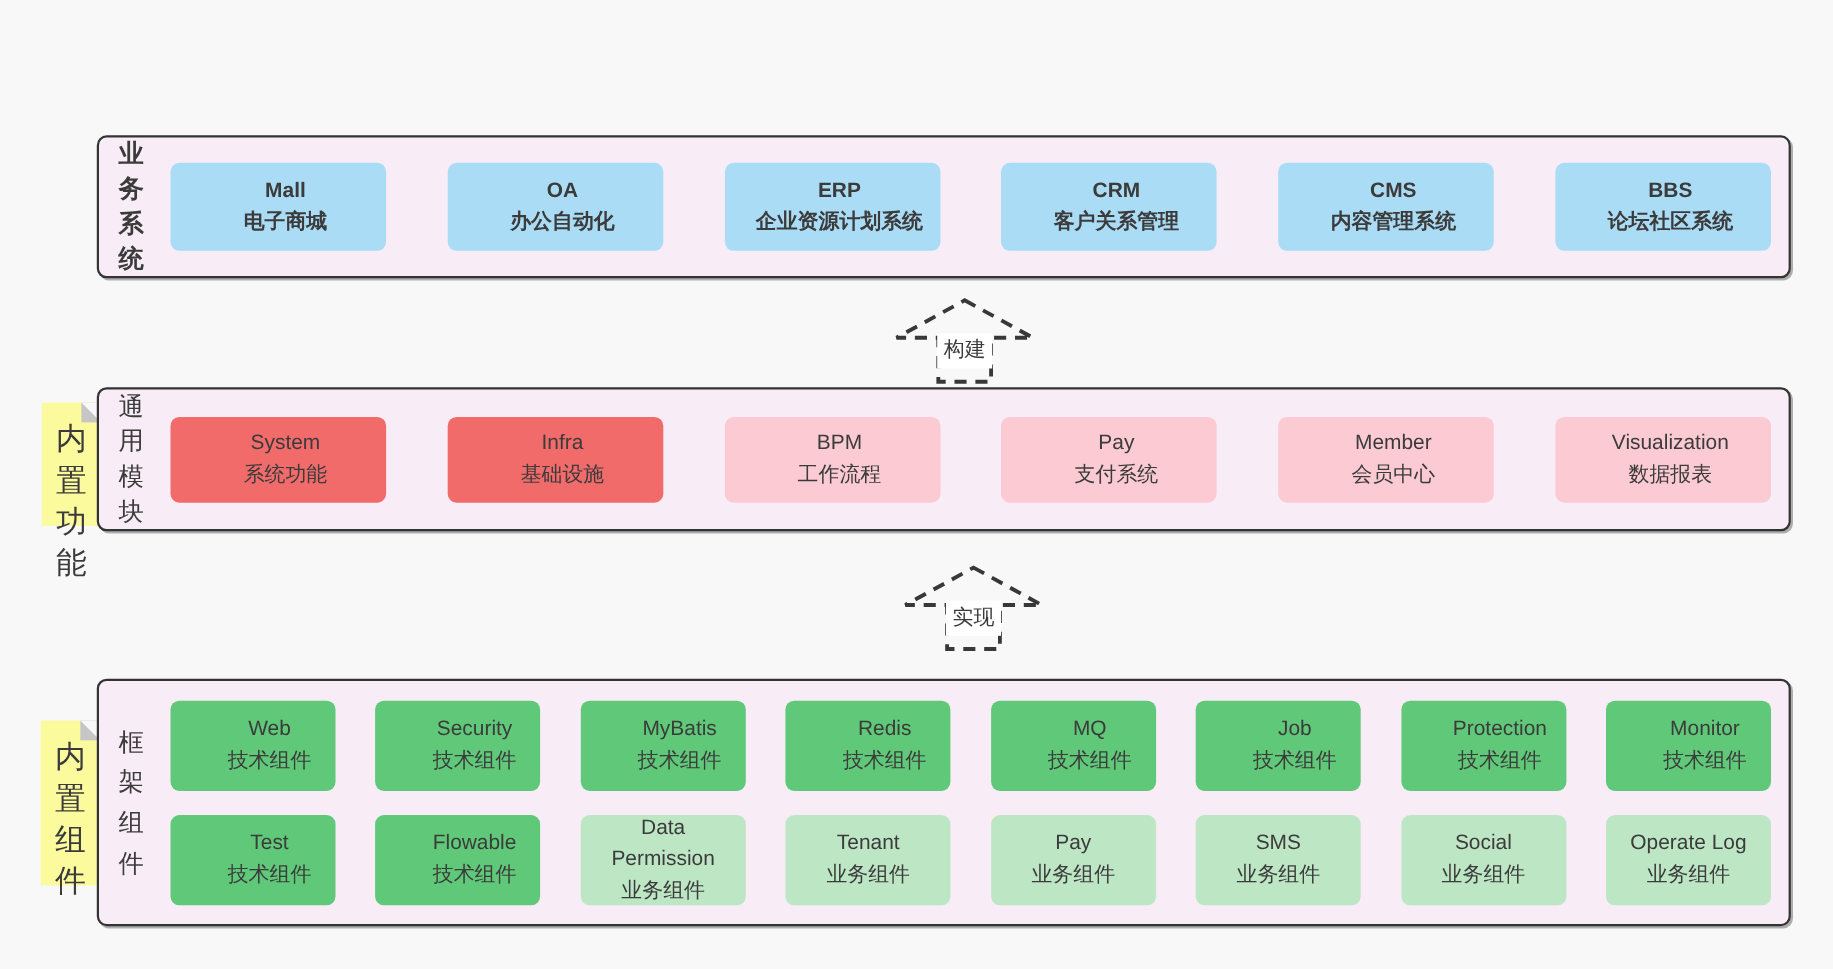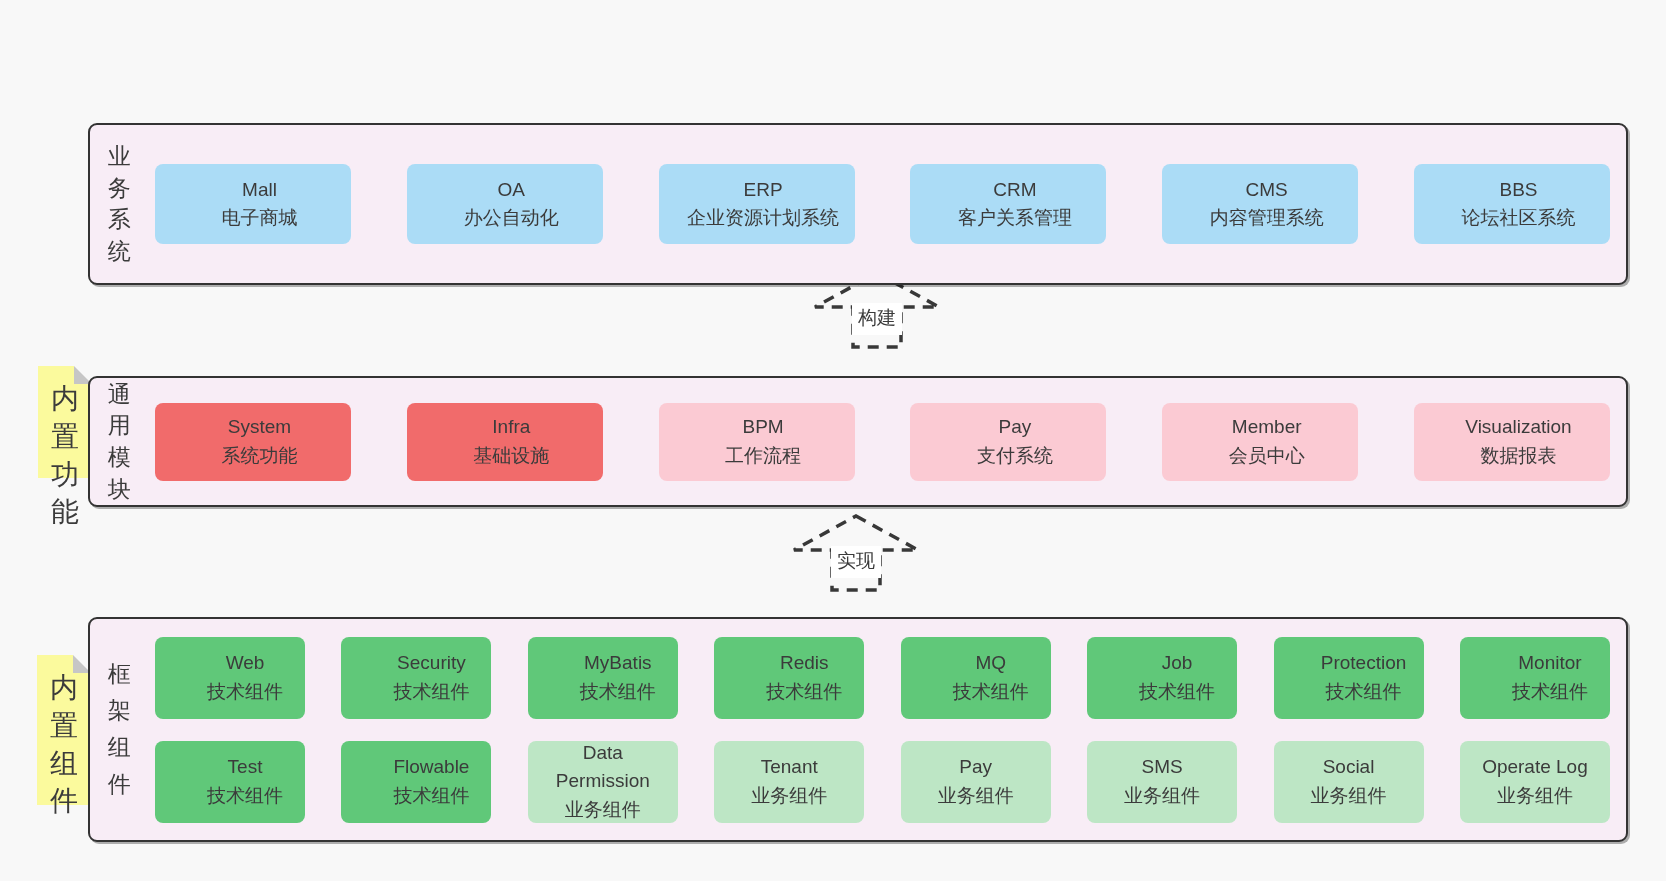"业务系统" .panel-1 { font-weight: none -> bold; height: 162px -> 130px }
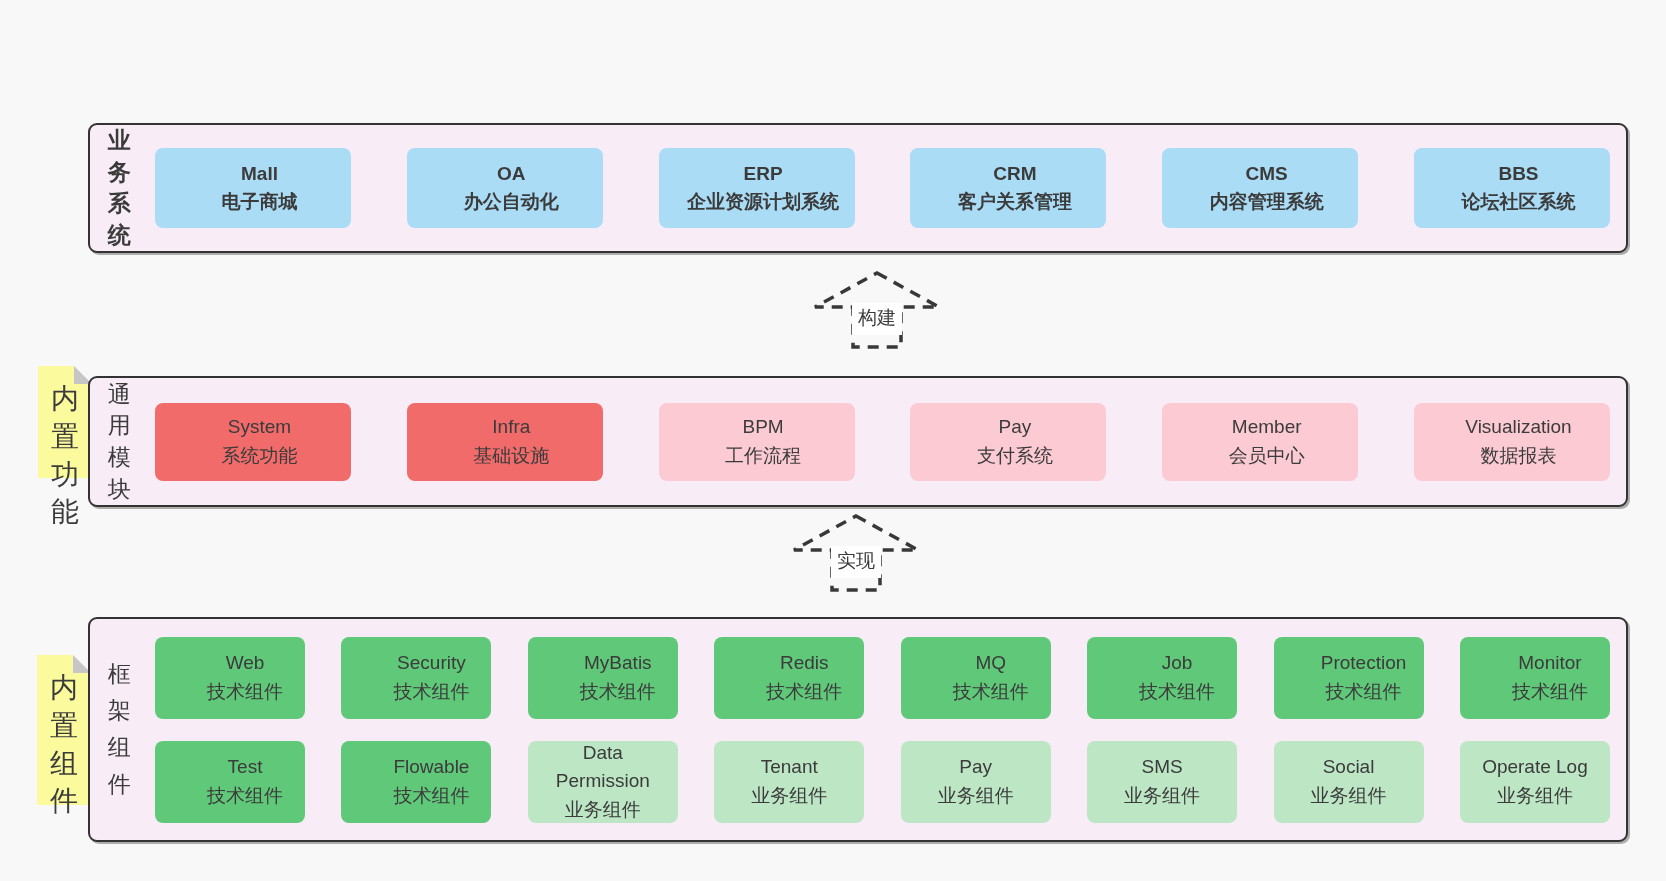"通用模块" .panel-2 { top: 376px -> 352px }
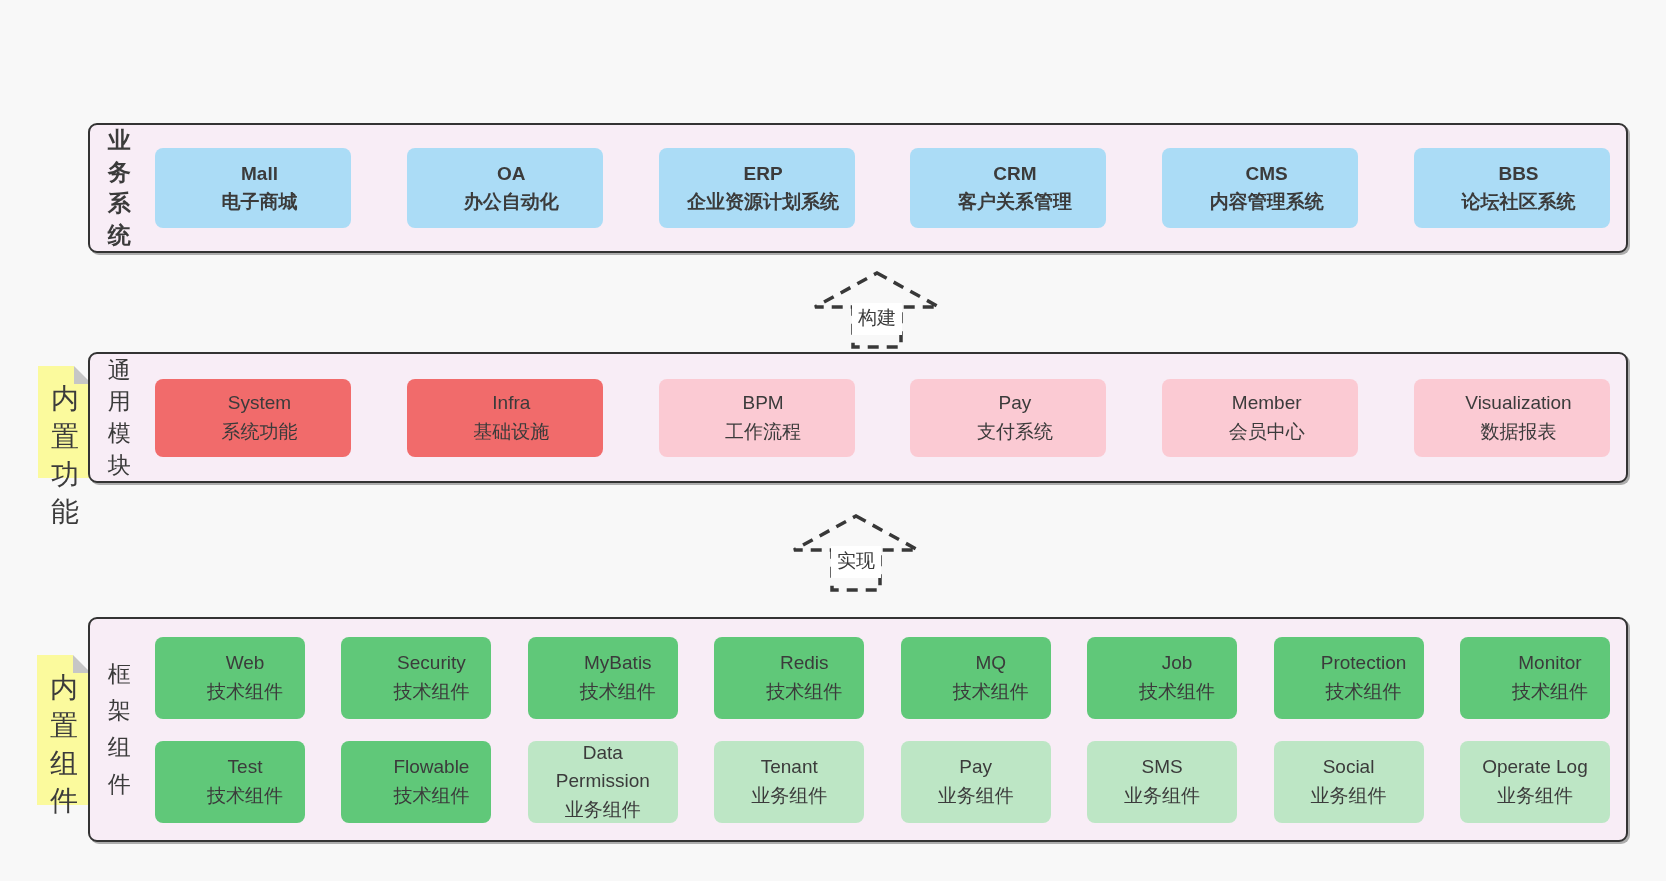"实现" .arrow-2 { left: 791px -> 820px }
